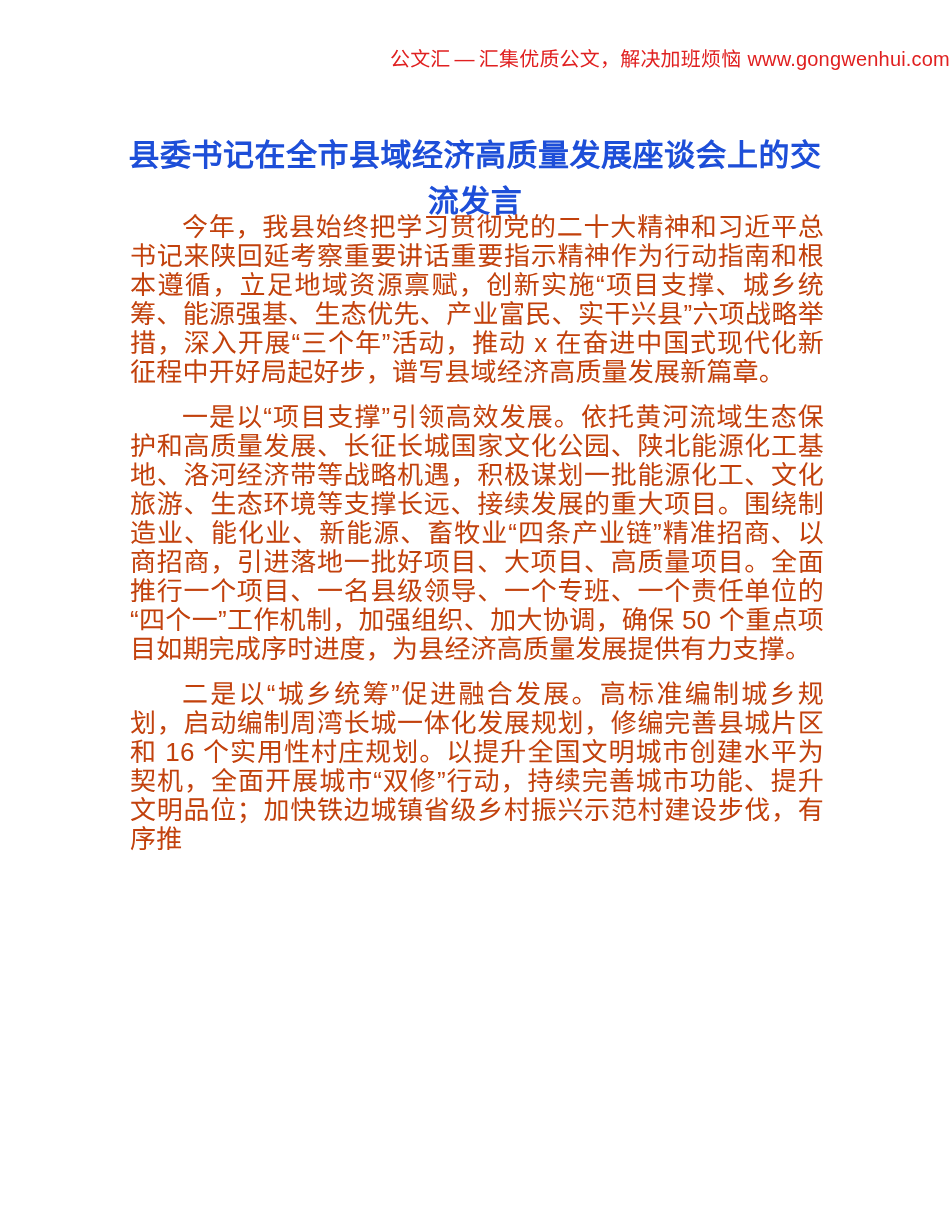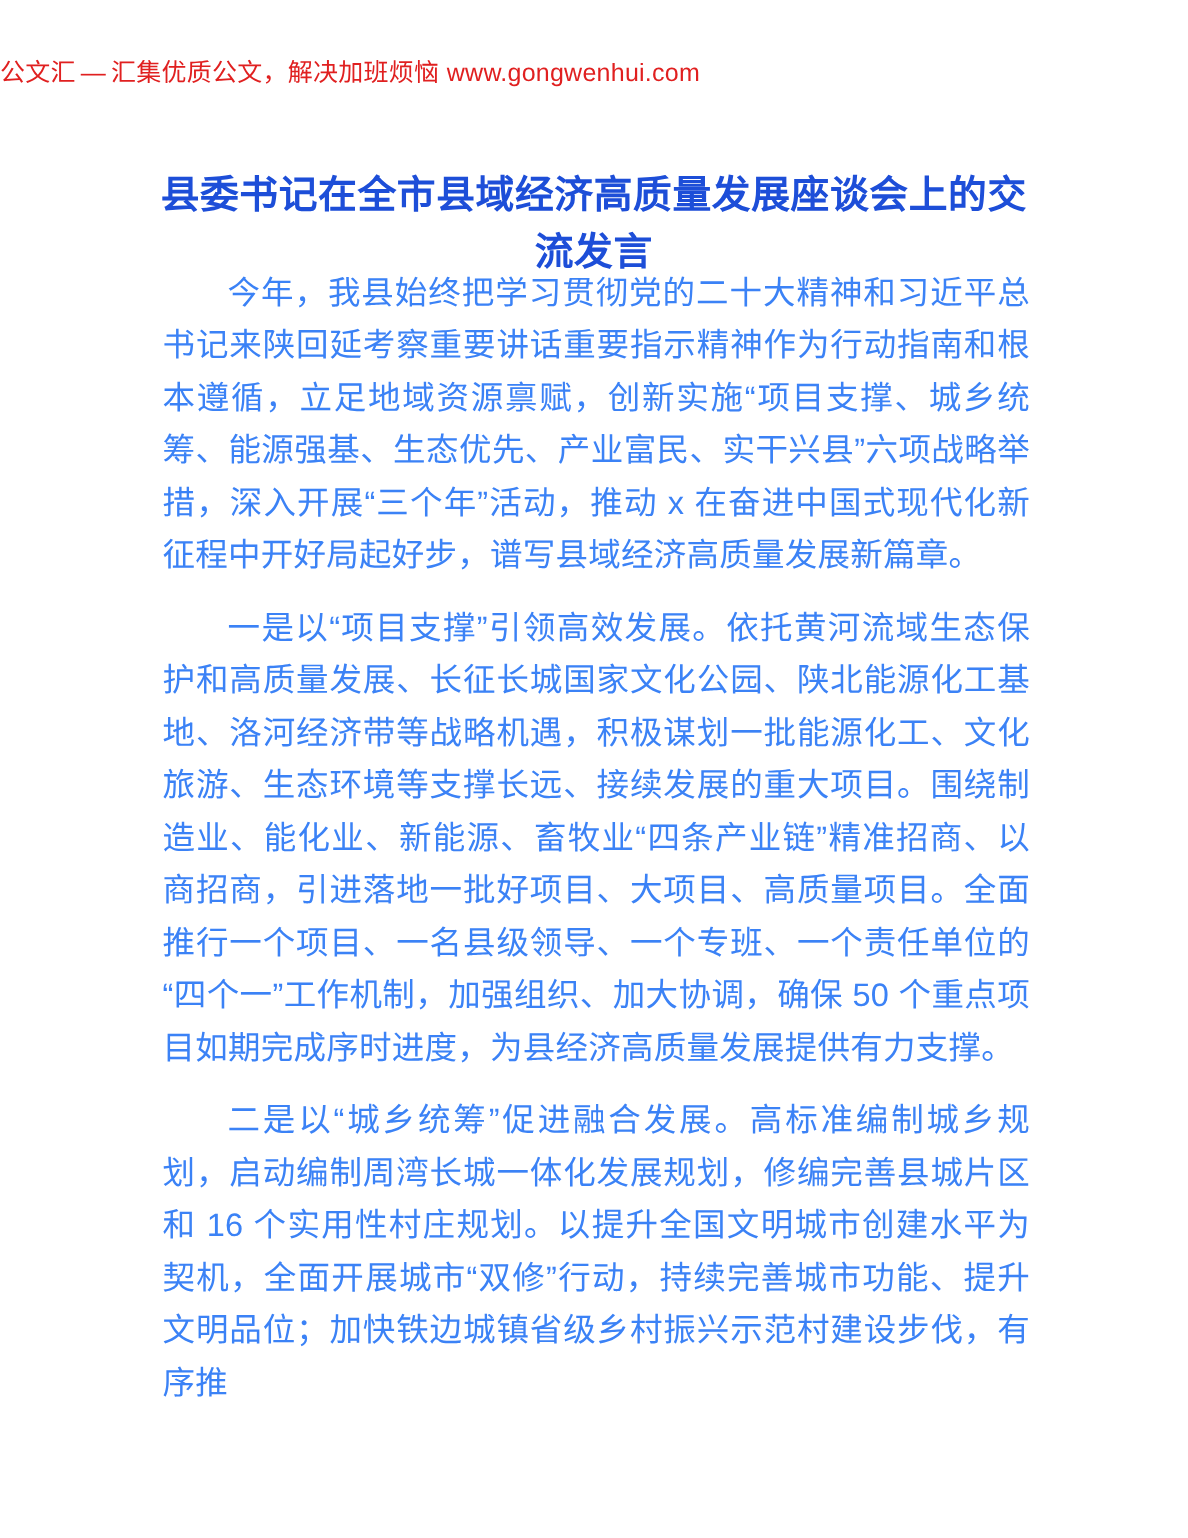"公文汇 — 汇集优质公文，解决加班烦恼 www.gongwenhui.com" .site-banner { text-align: left -> right }
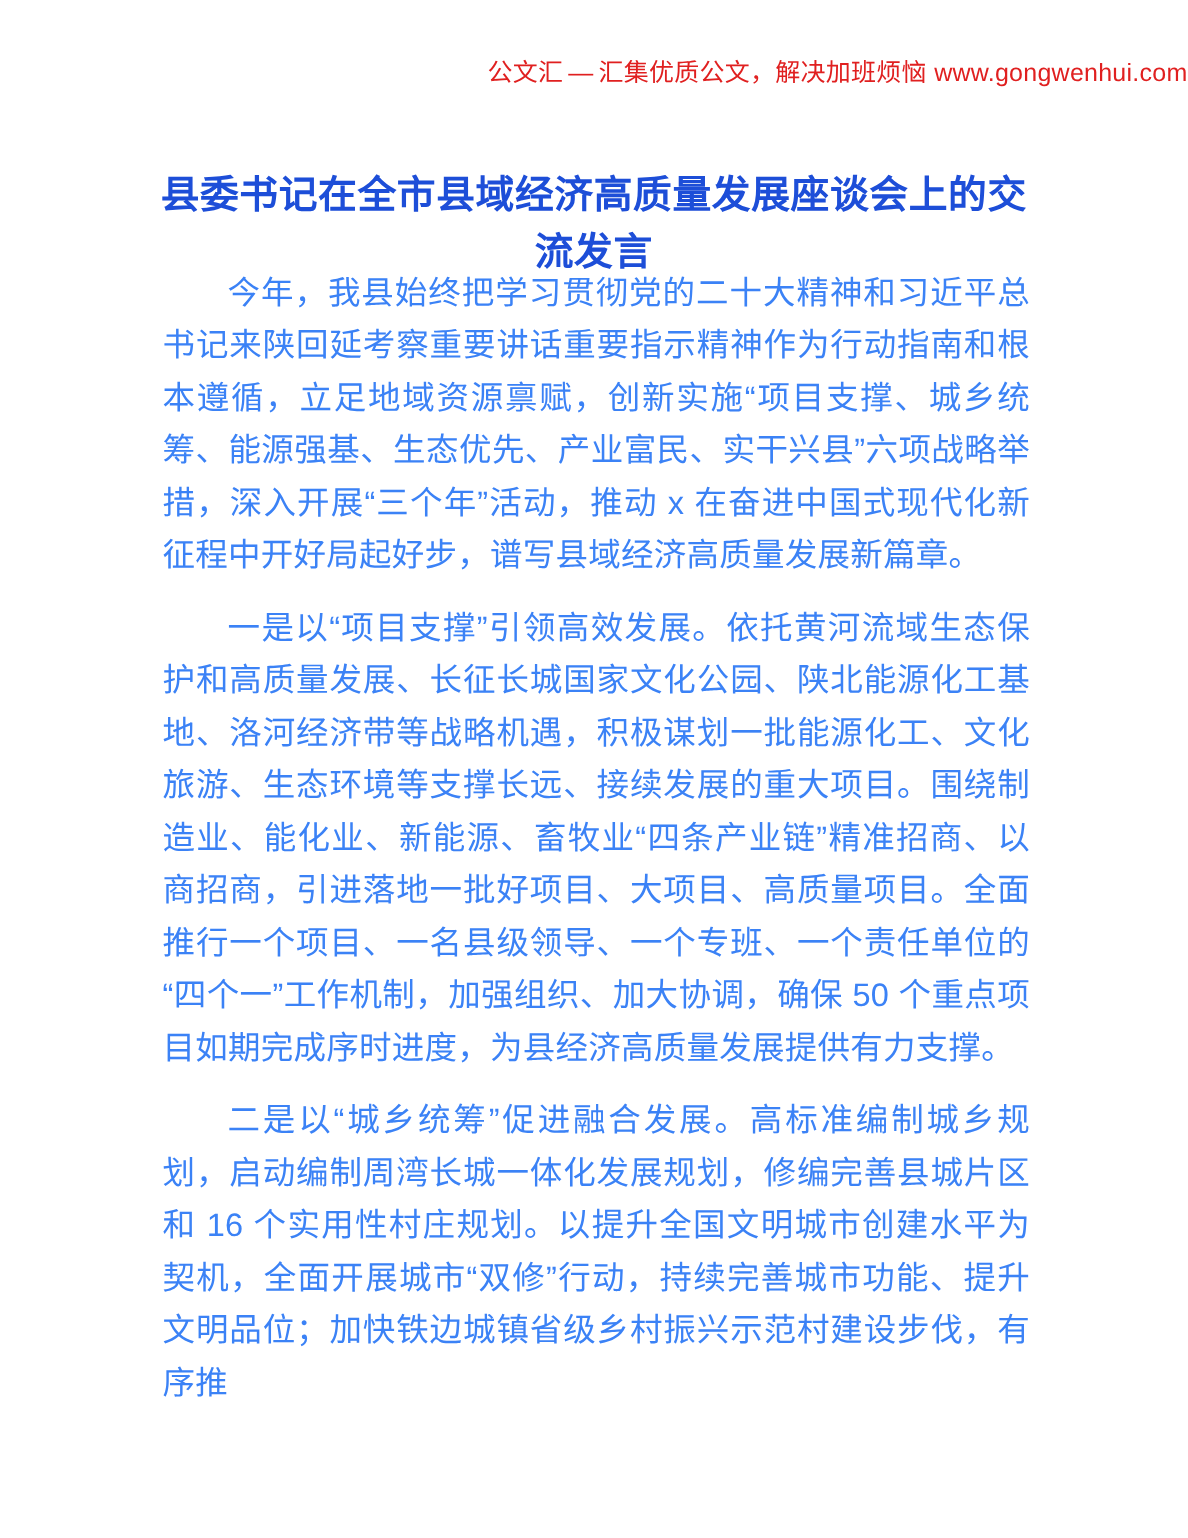"今年，我县始终把学习贯彻党的二十大精神和习近平总书记来陕回延考察重要讲话重要指示" .doc-para { color: #3b82f6 -> #c2410c; line-height: 42px -> 29px }
